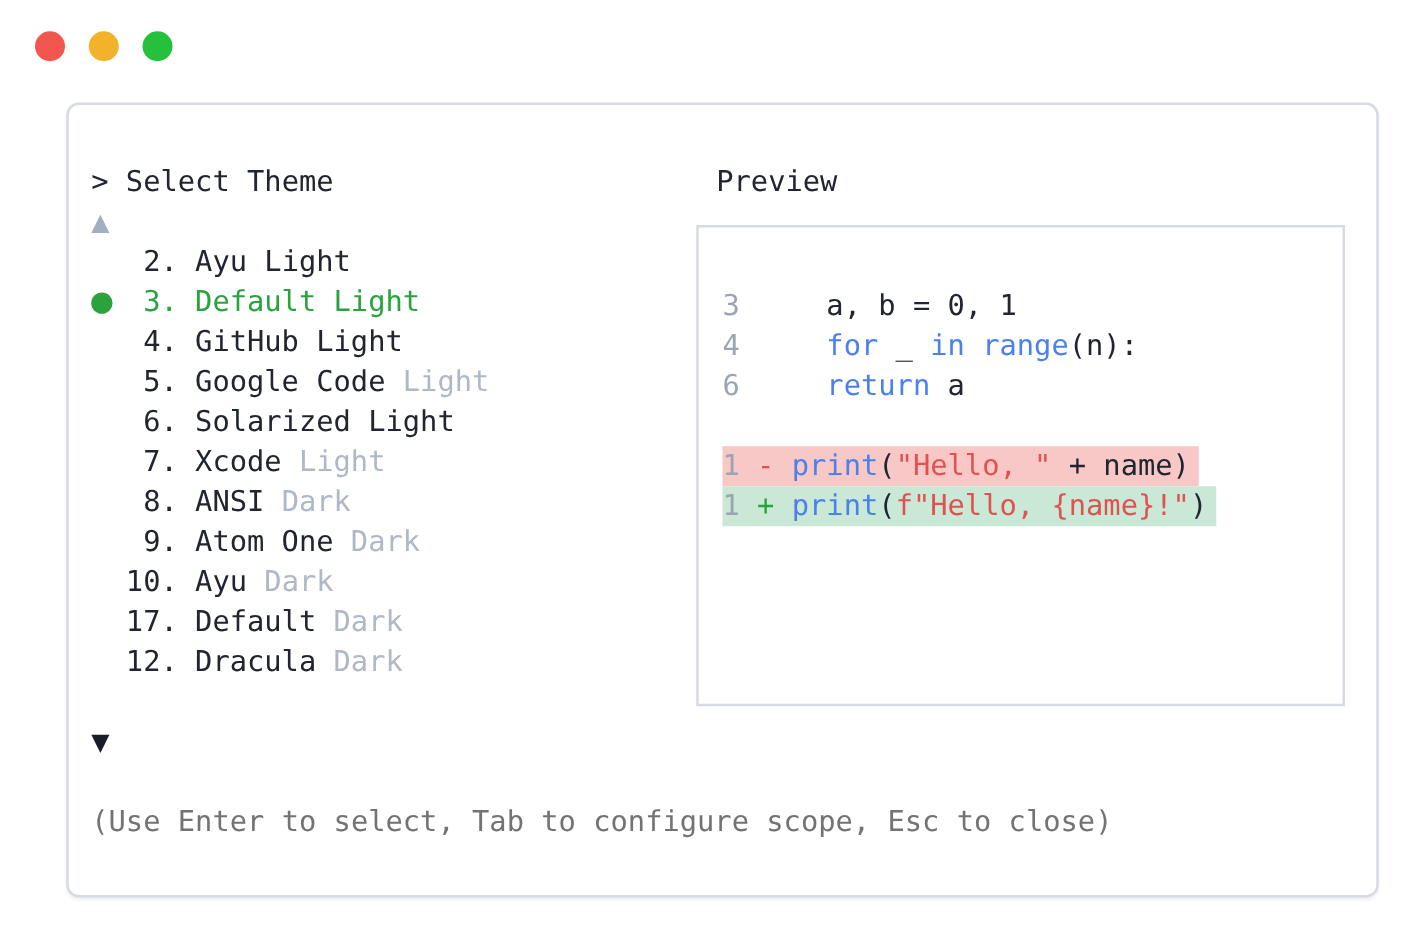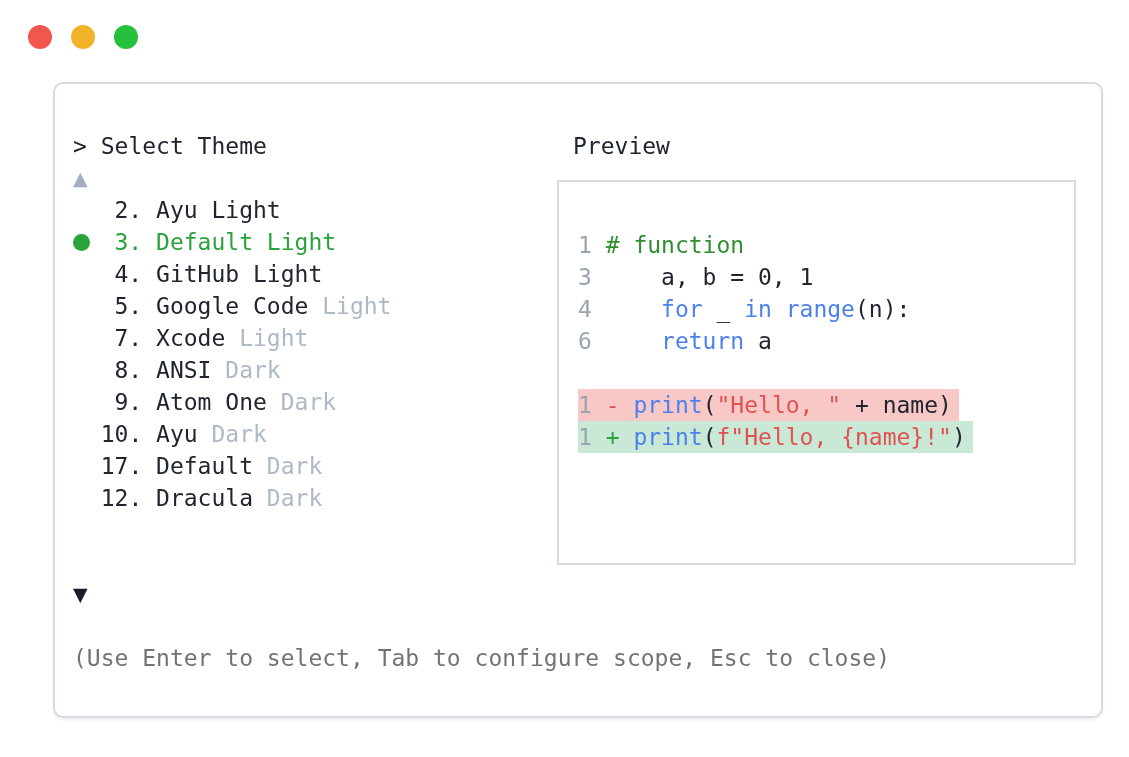"1 # function" div.code-line { html: <div><span><span>1</span><span># function</span></span></div> -> none }
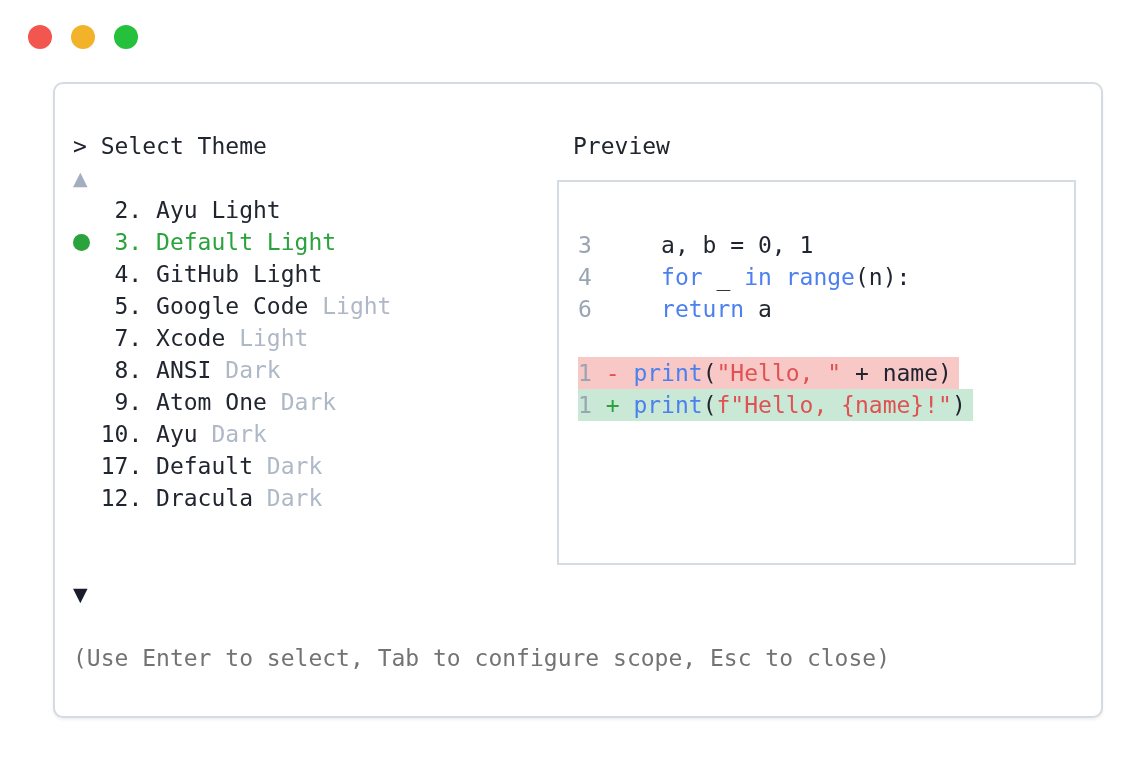"6. Solarized Light" div.theme-row { html: none -> <div><span></span><span>6.</span><span>Solarized <span>Light</span></span></div> }
